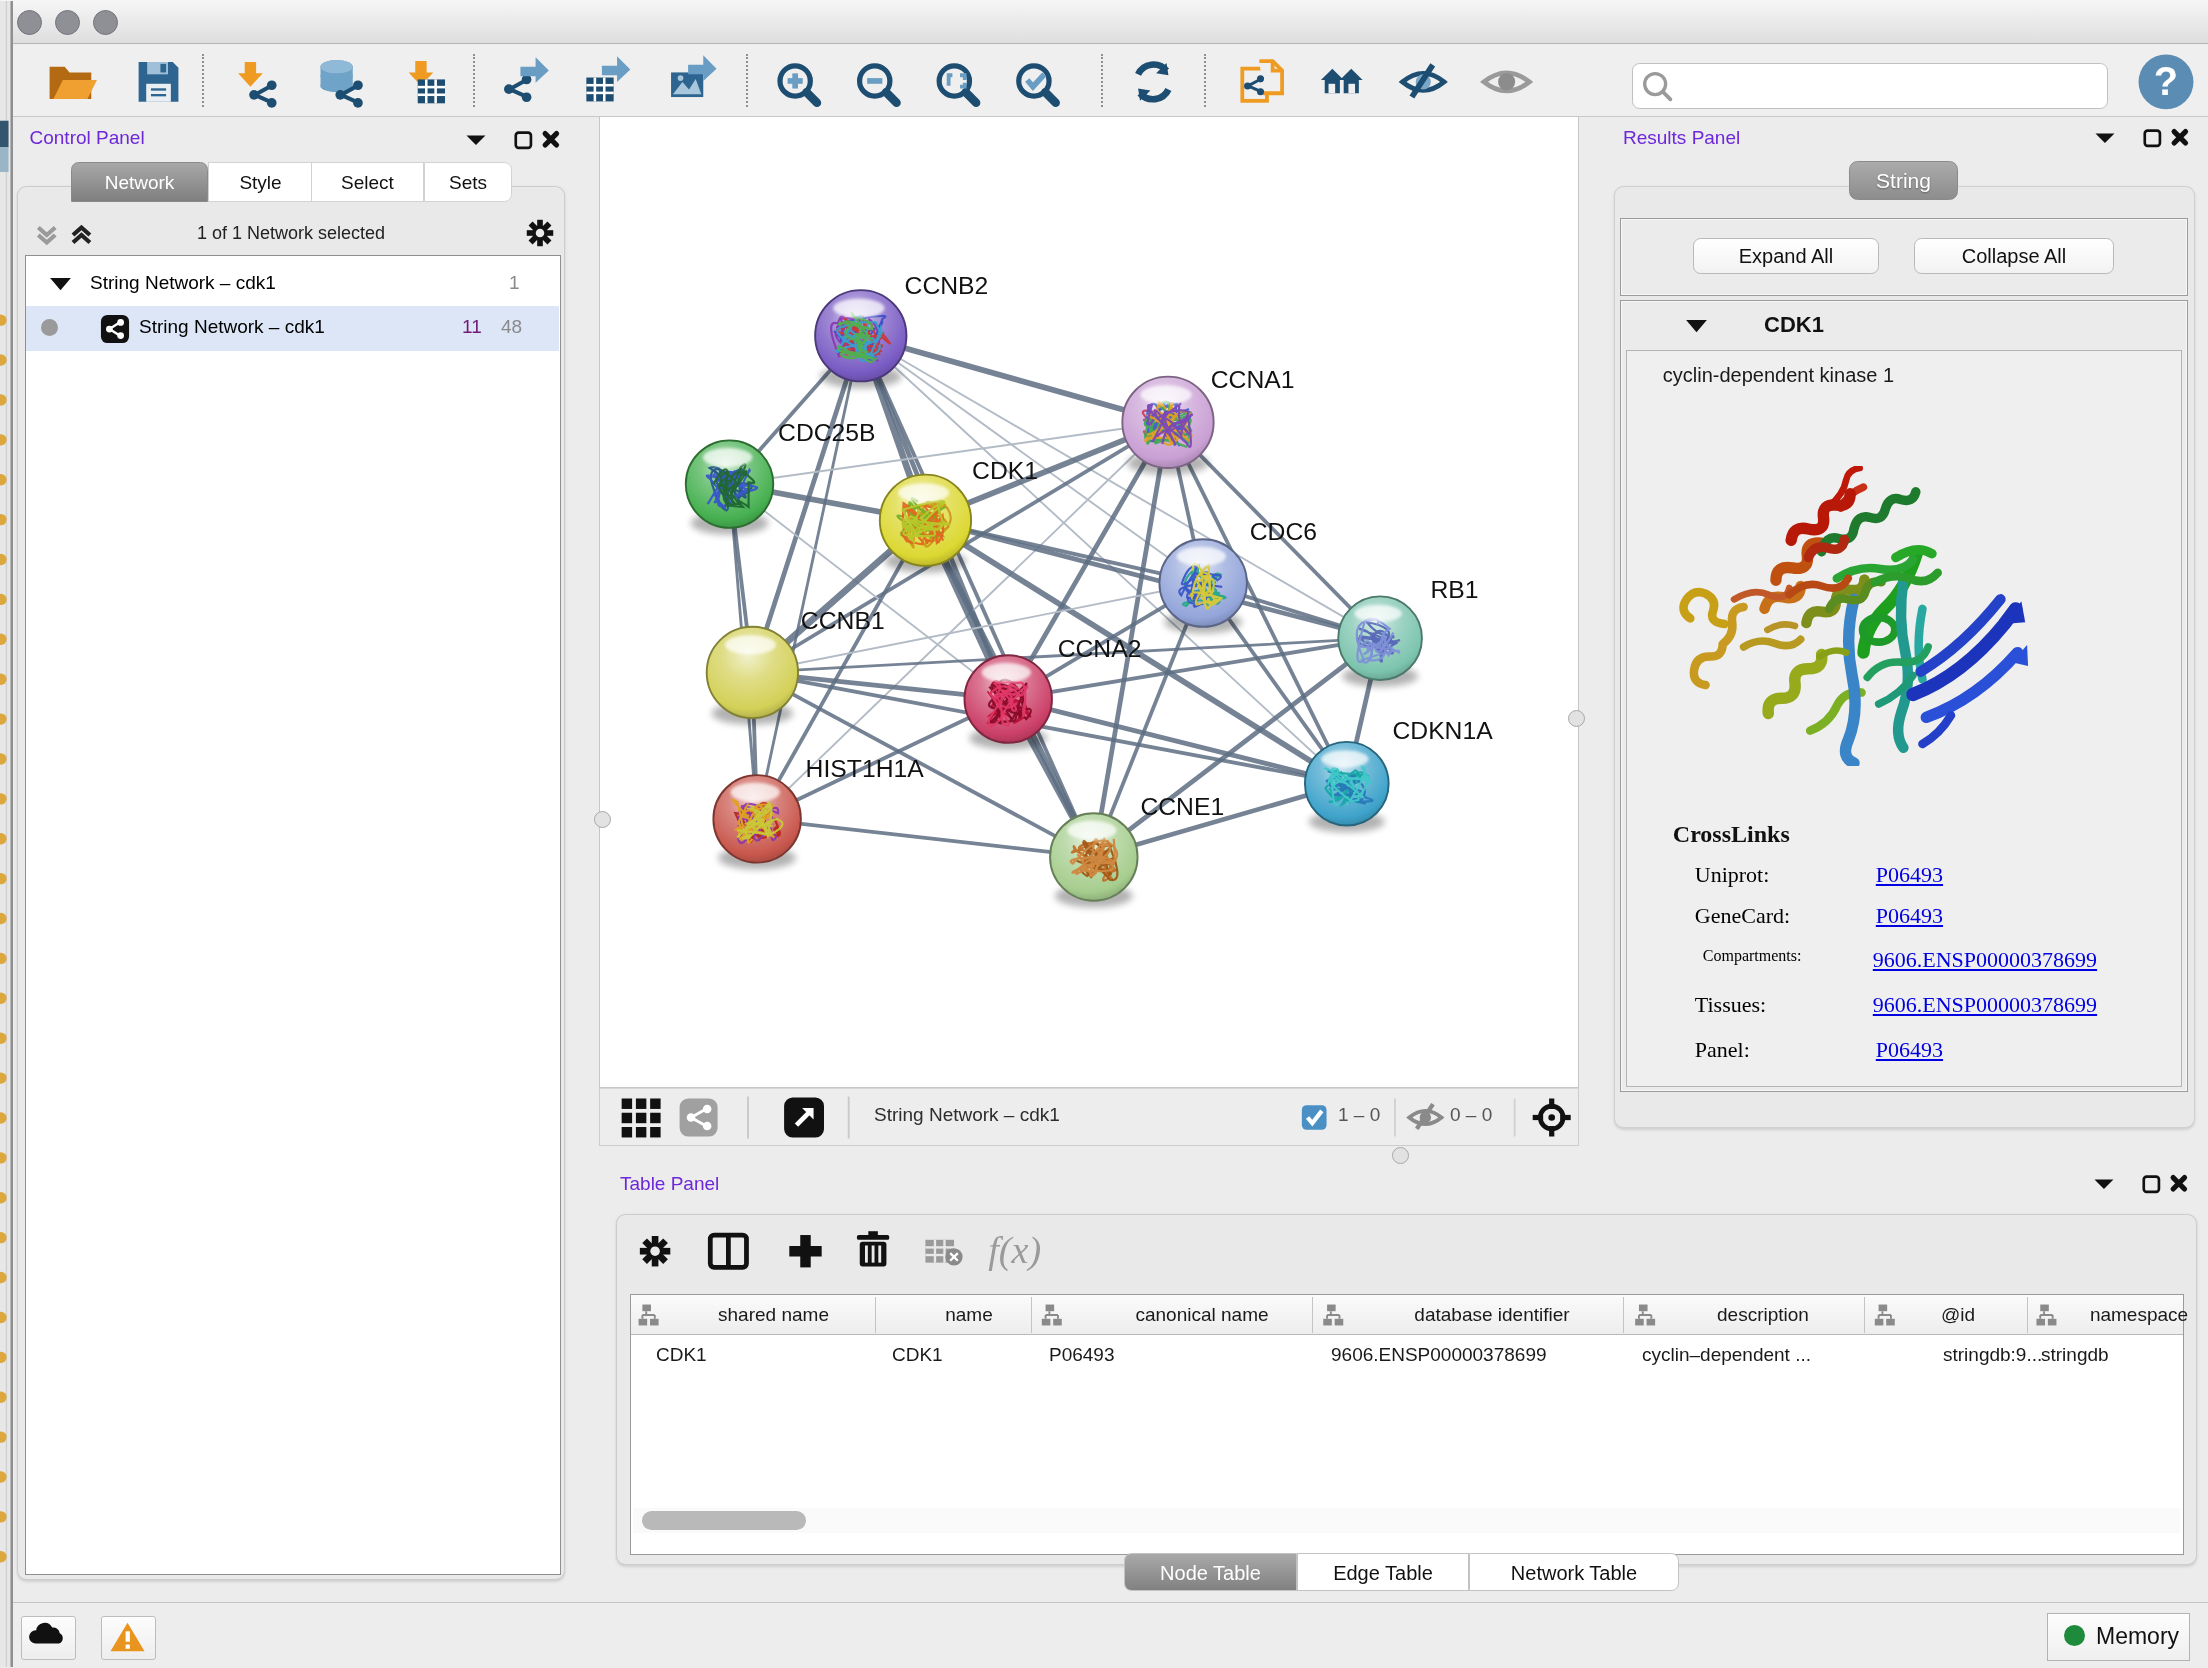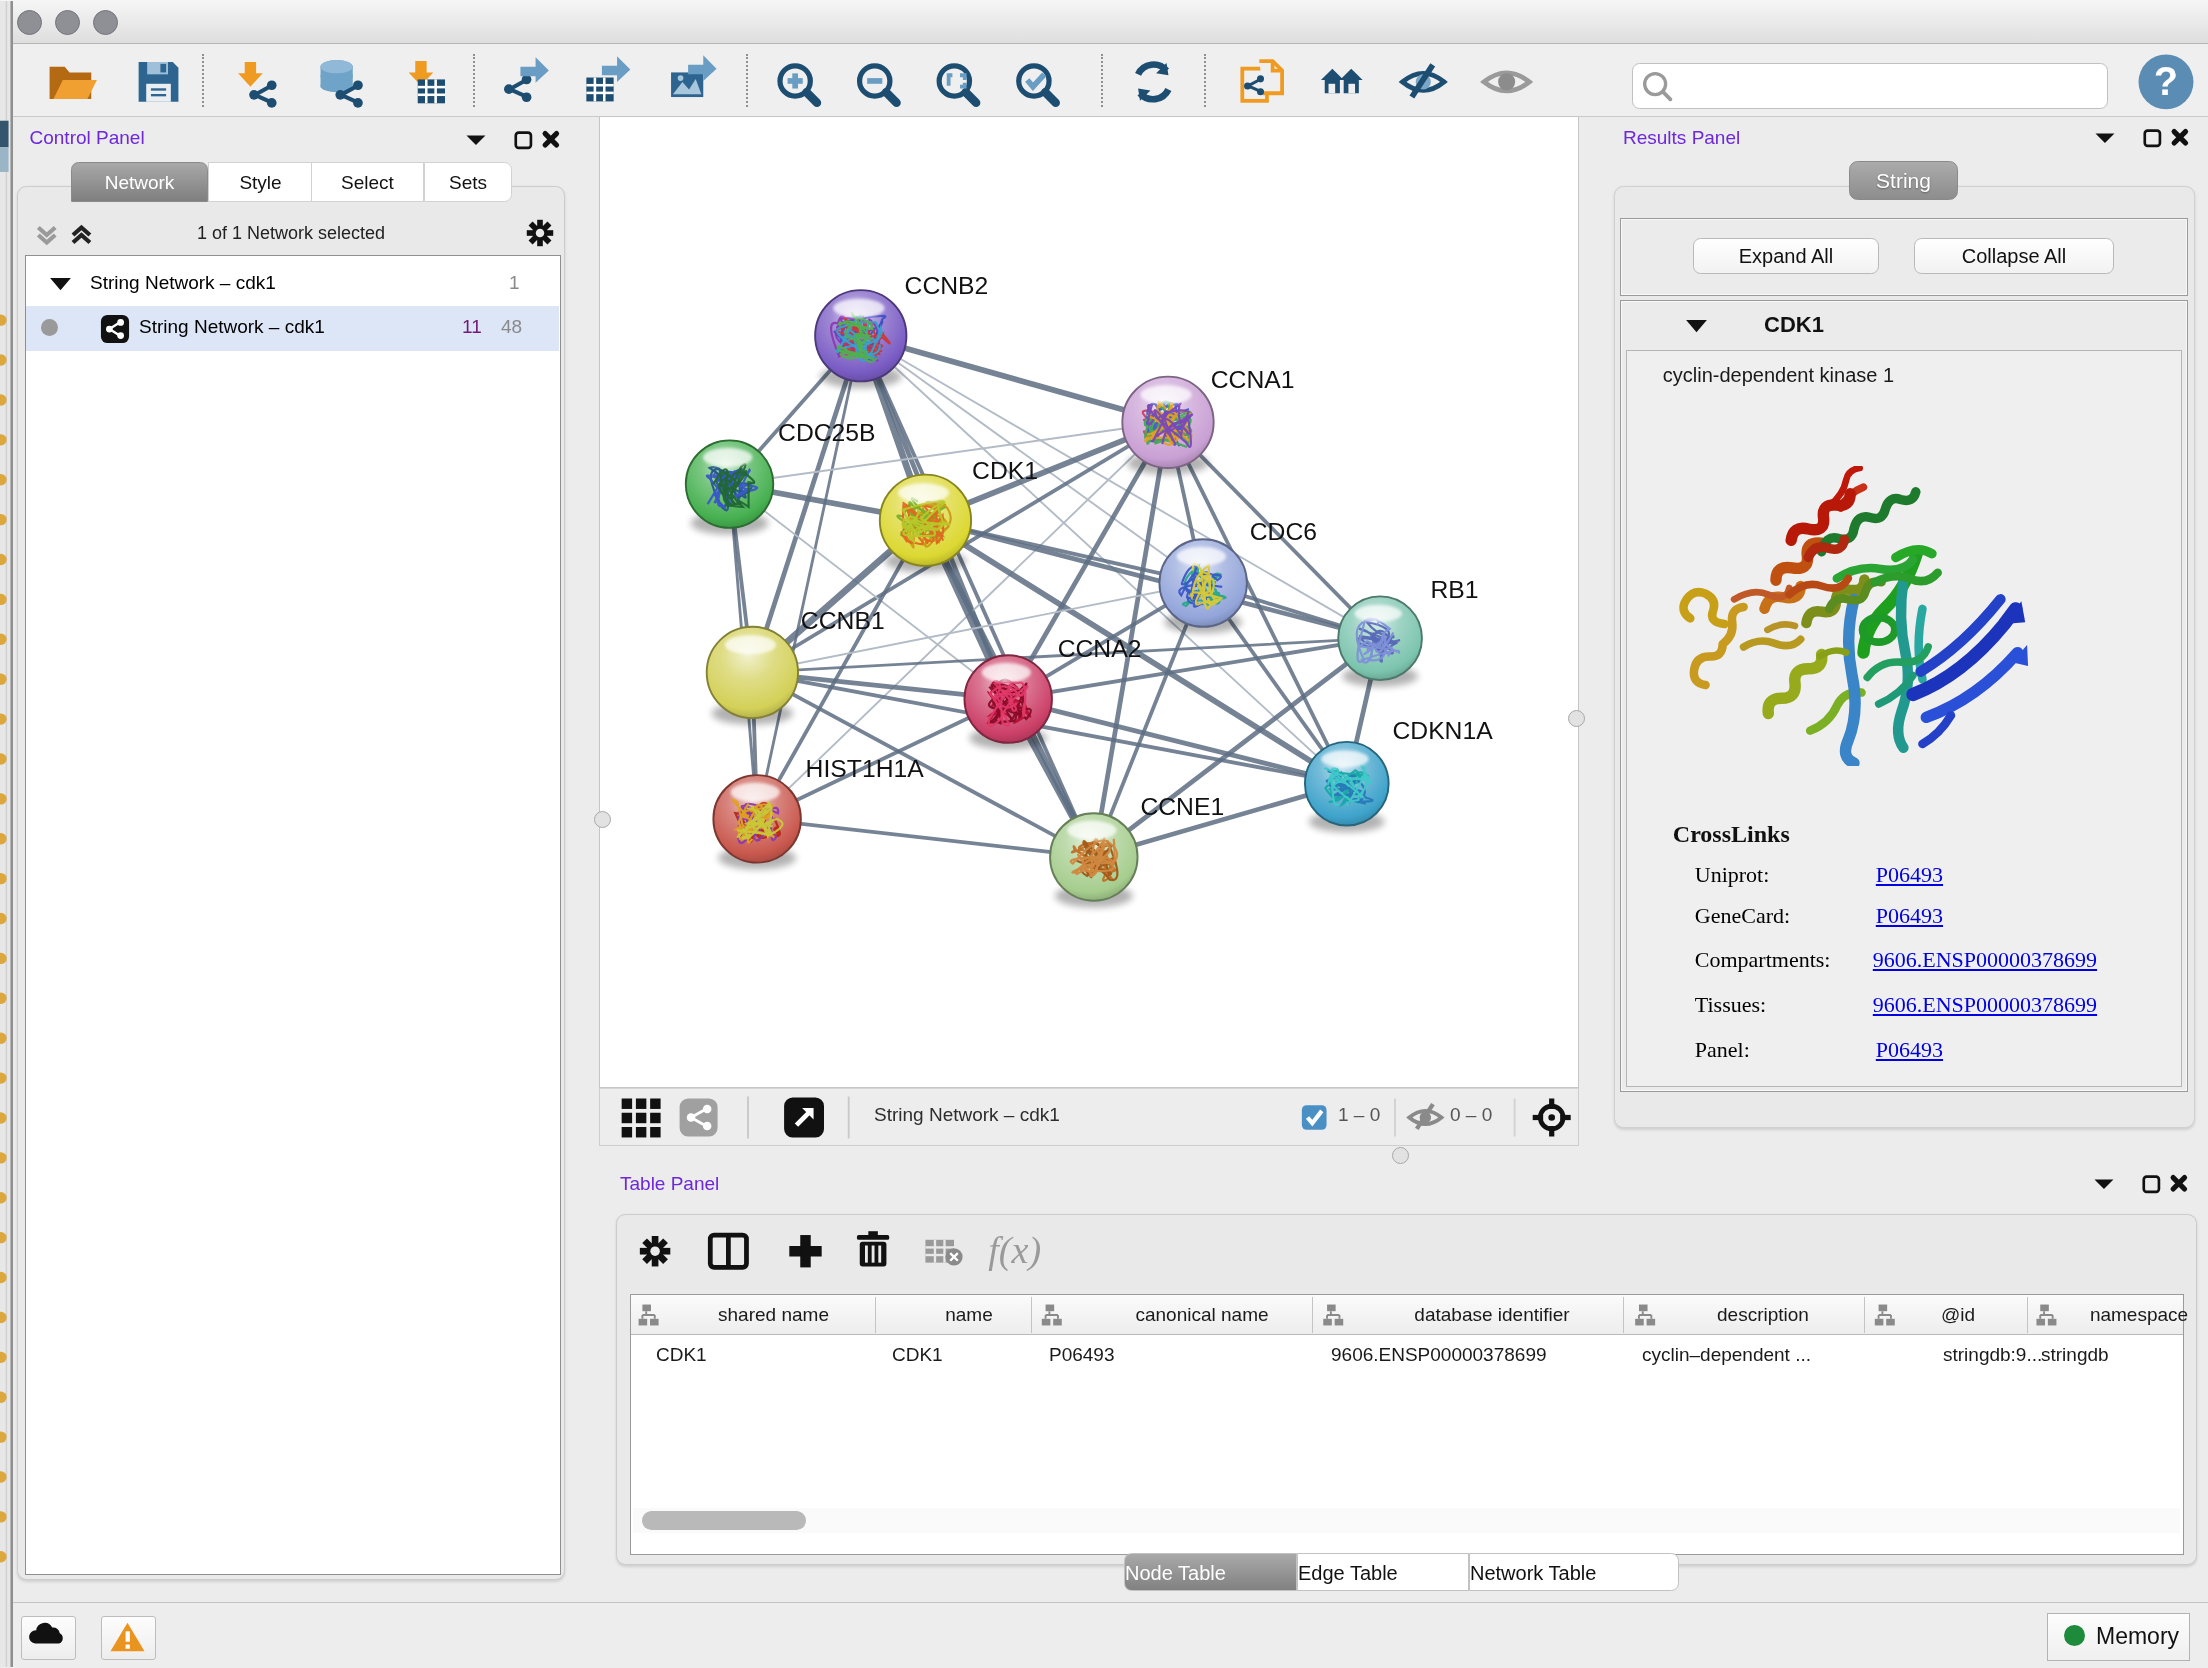"Compartments:" div.abs { font-size: 22px -> 16px; left: 68px -> 76px }
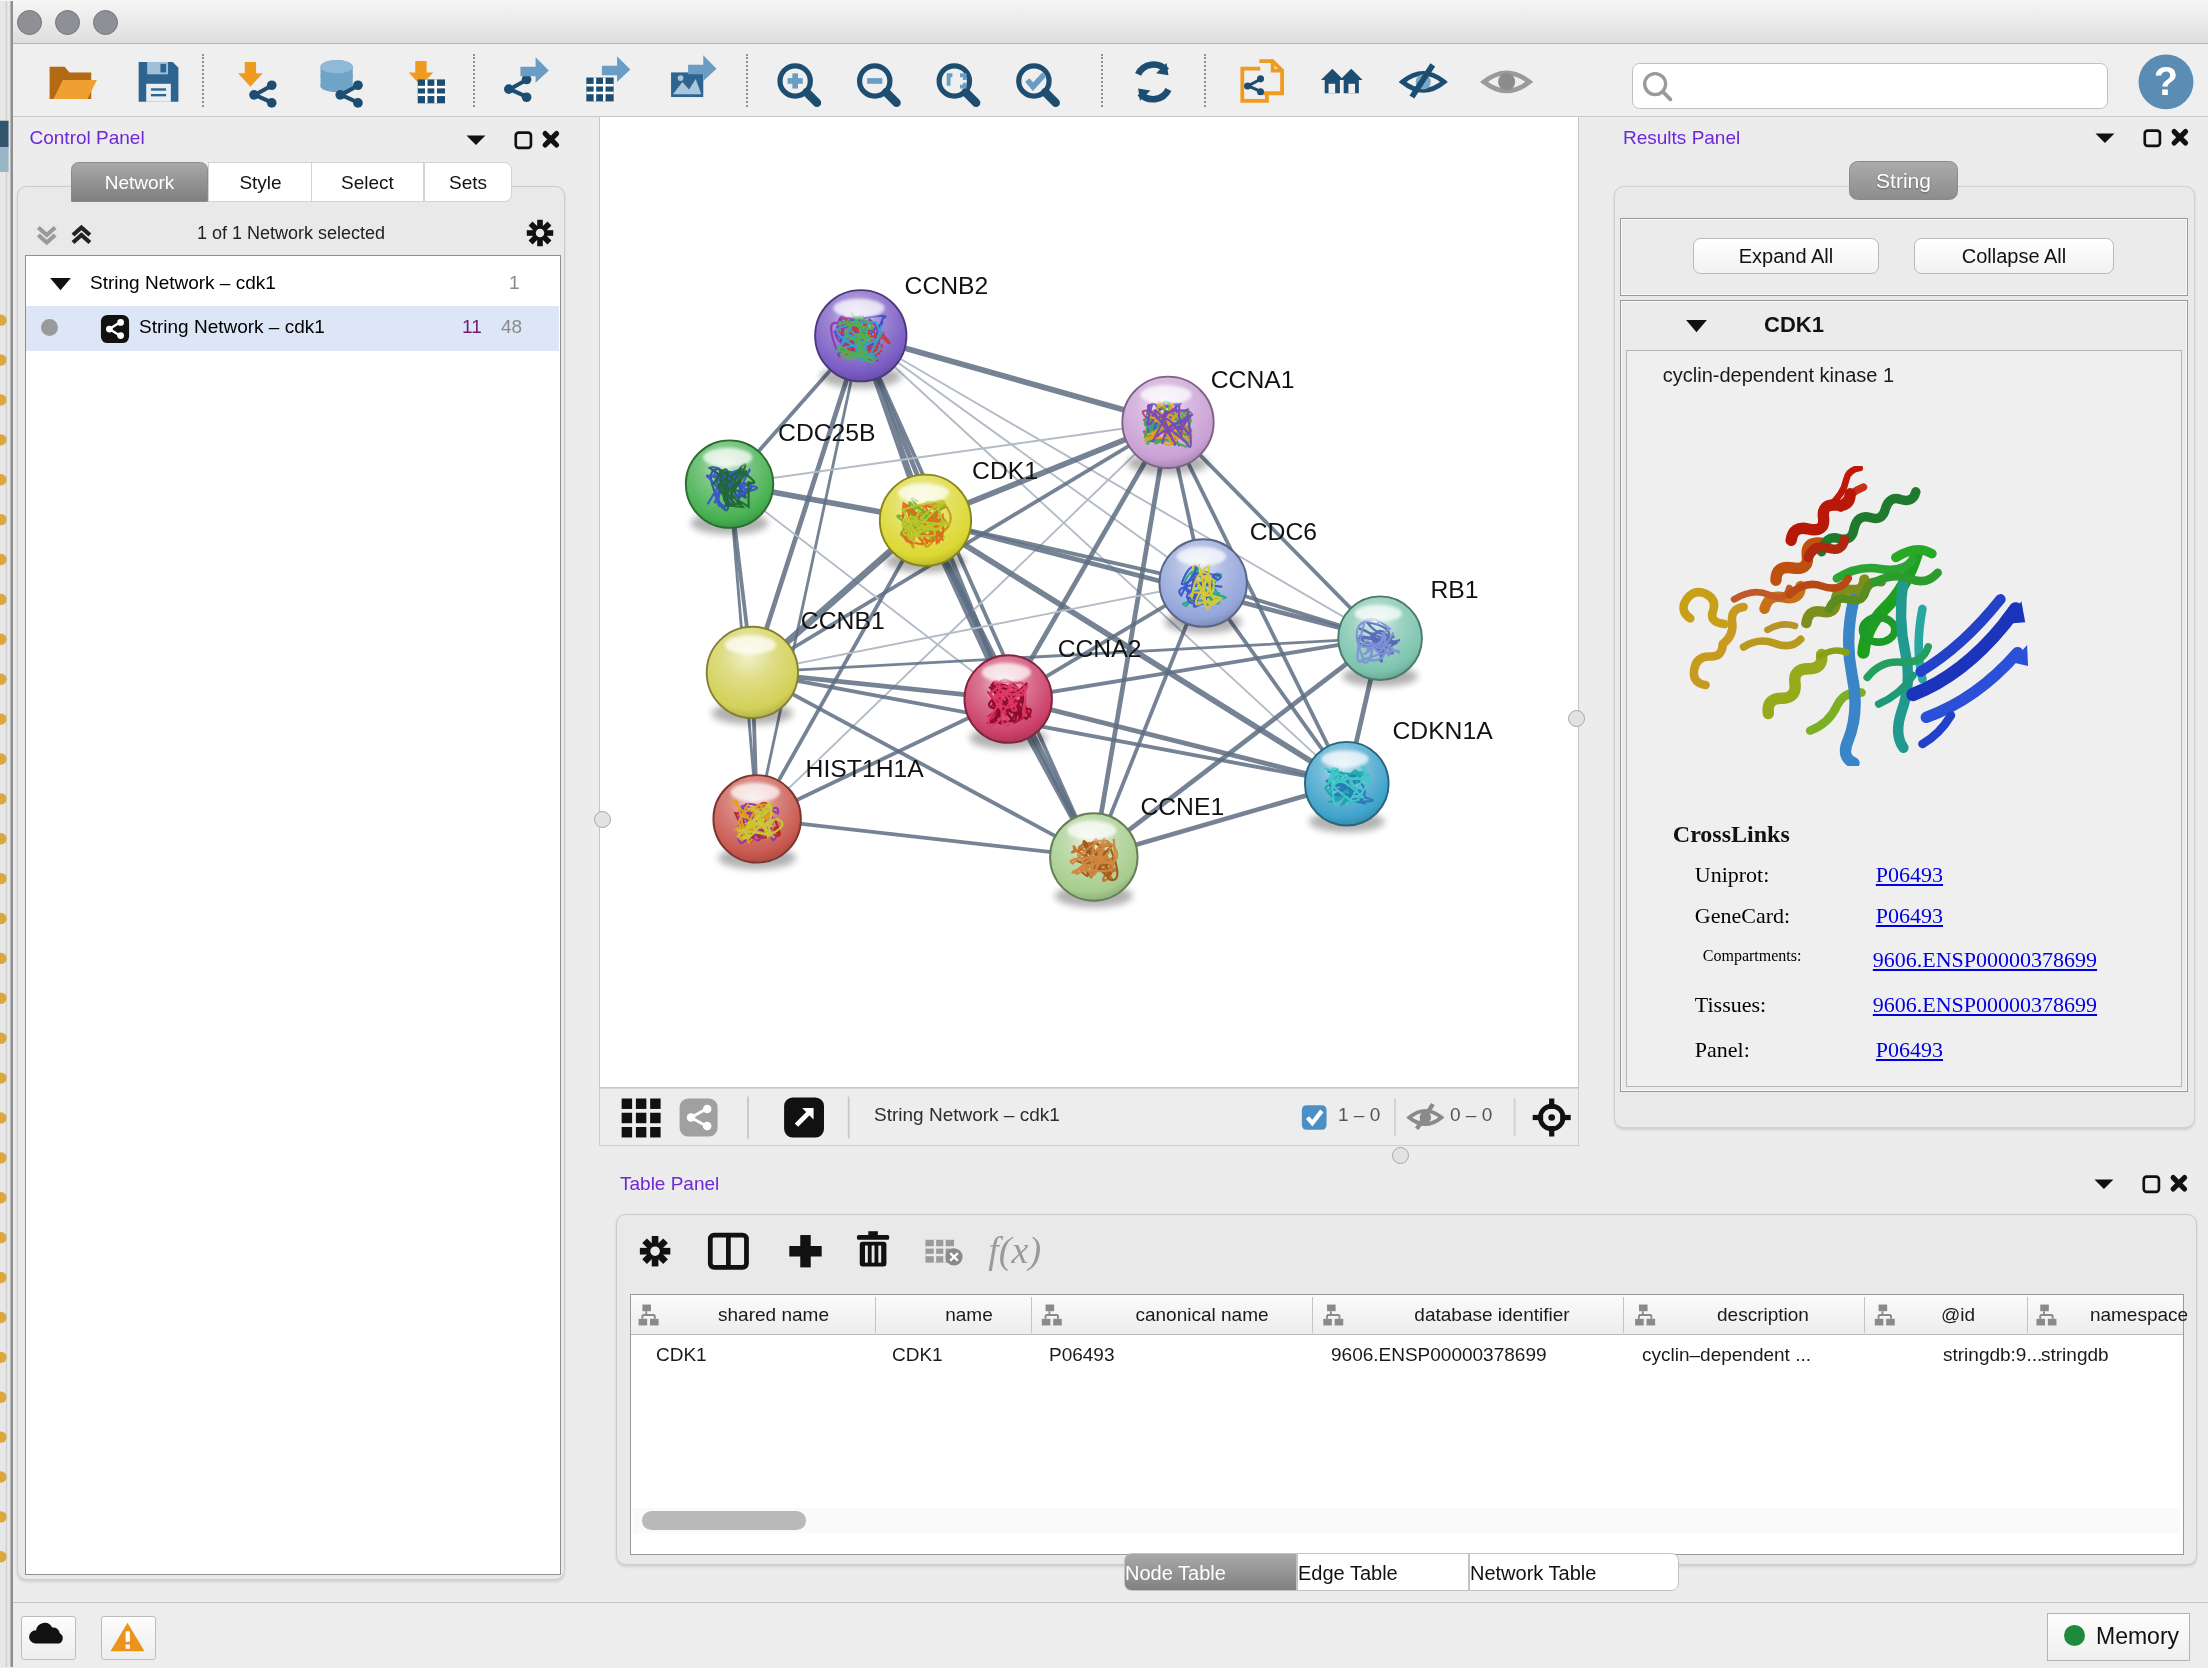"Node Table" .btab { text-align: none -> center }
